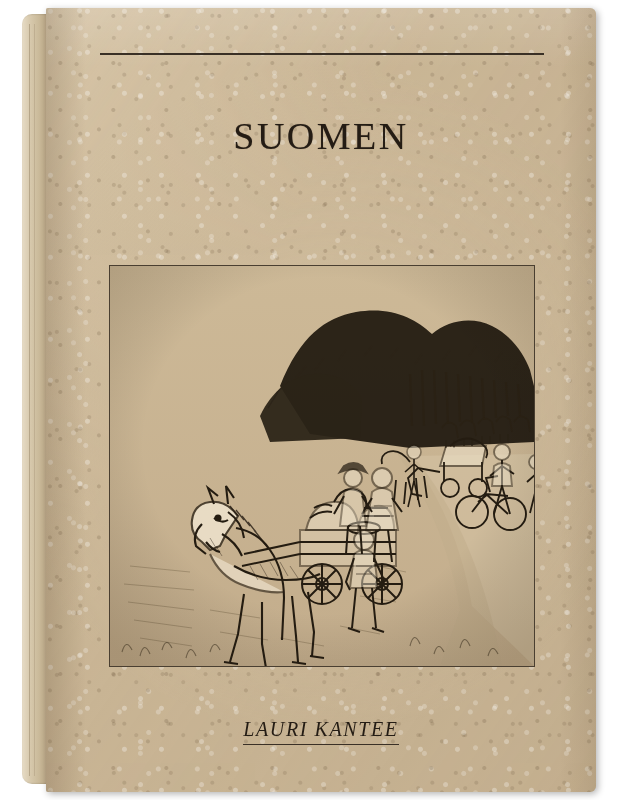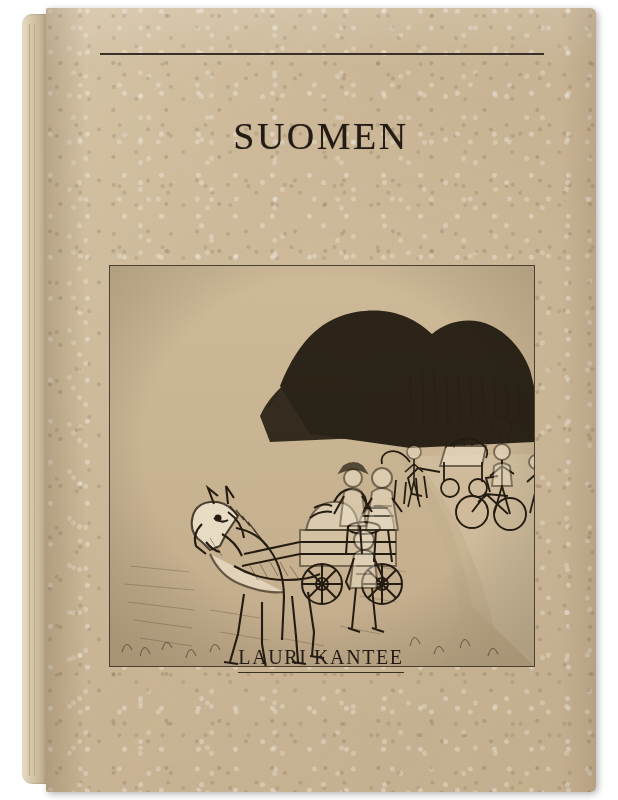"LAURI KANTEE" .author-block { font-style: none -> italic; top: 638px -> 710px }
